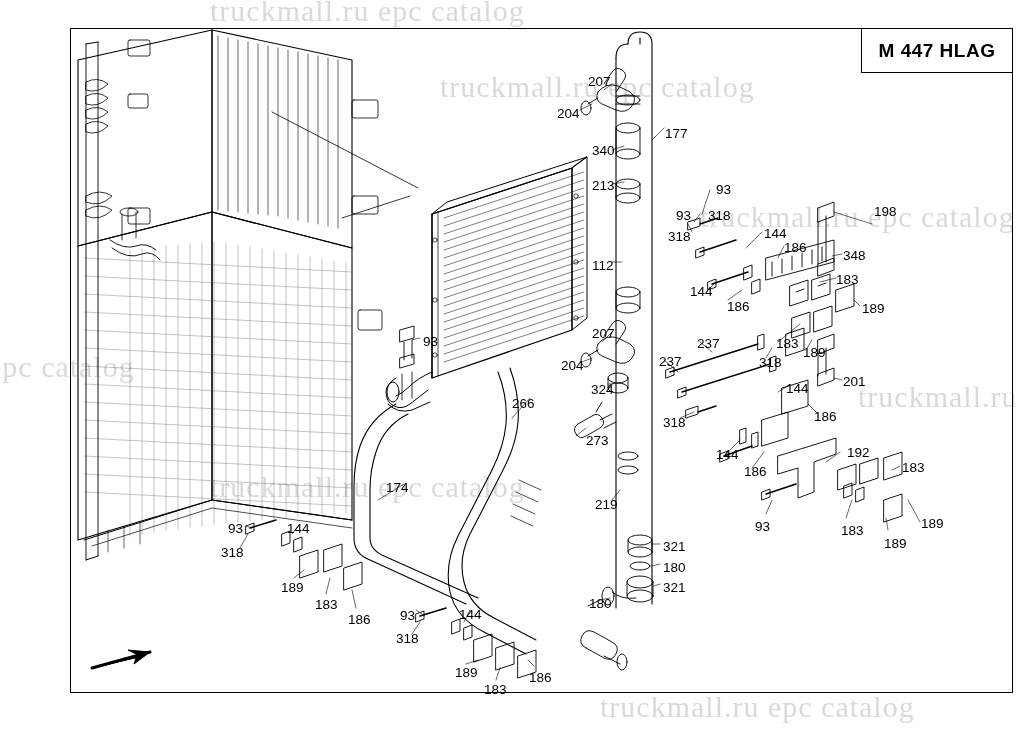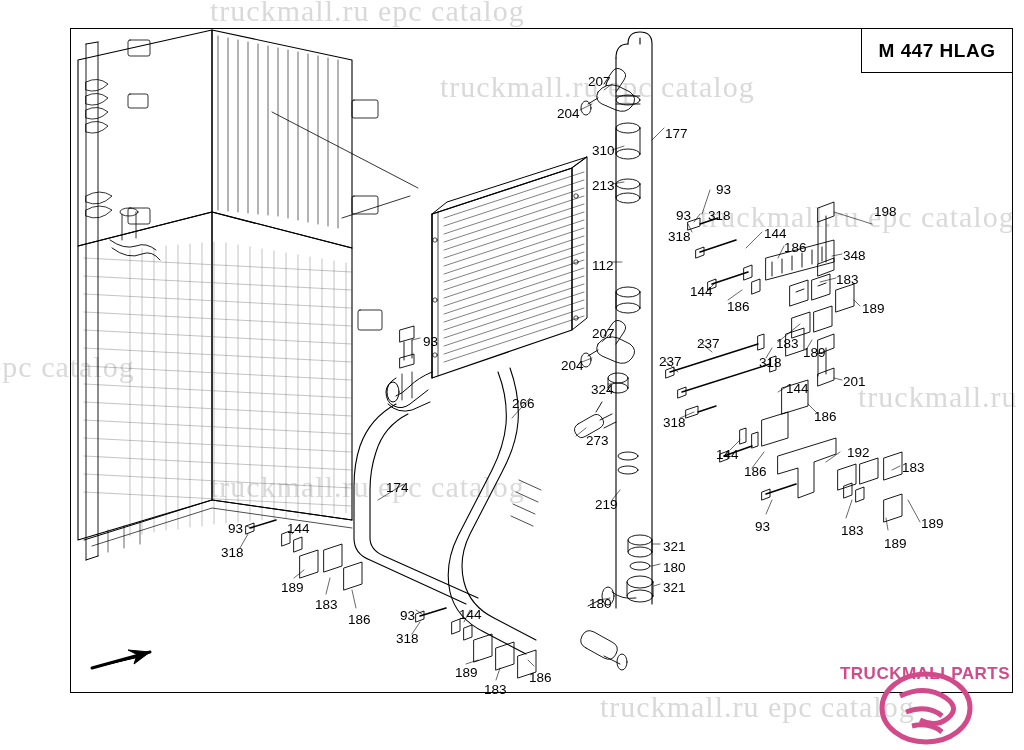"310" div.lbl { text: 310 -> 340 }
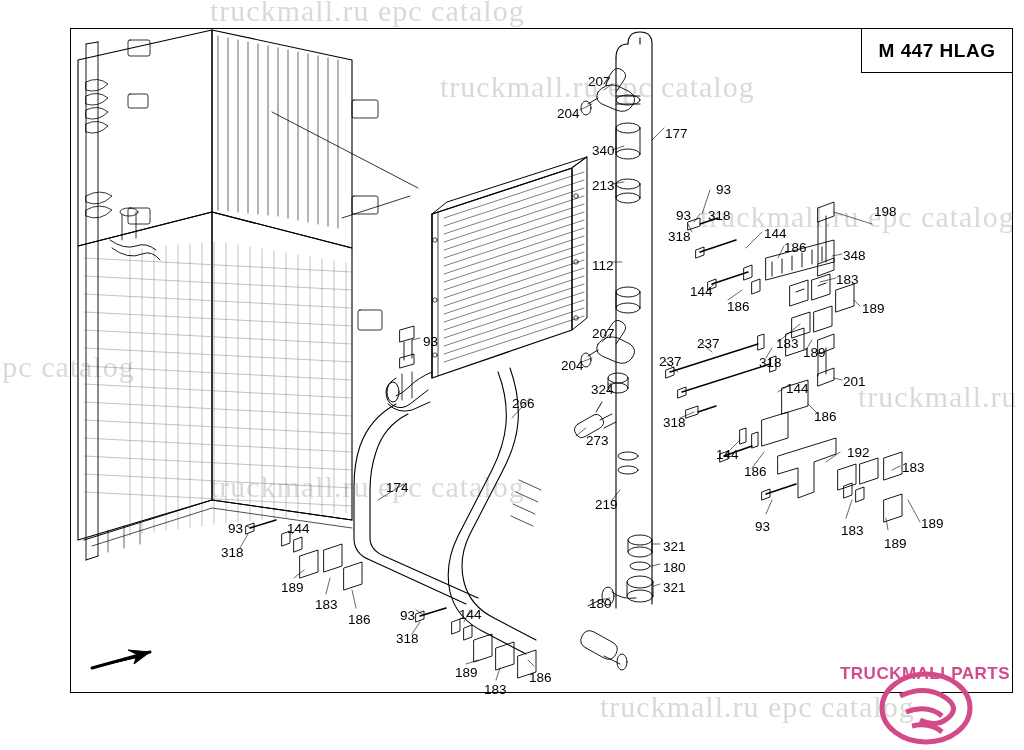"TRUCKMALLPARTS" div.logo { html: <div> <div>TRUCKMALLPARTS</div> <svg> <g> <ellipse></ellipse> <path></path> <path></path> <path></path> </g> </svg> </div> -> none }
